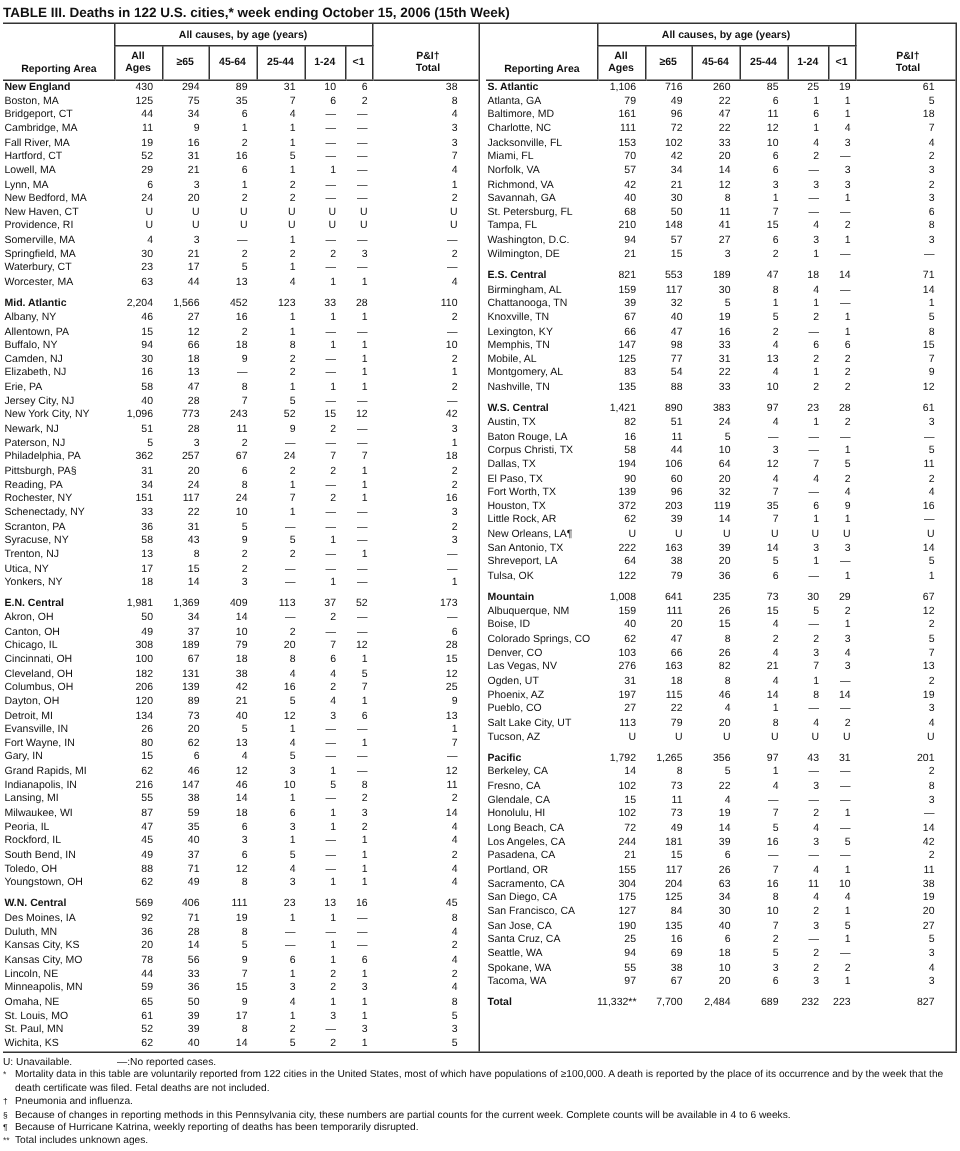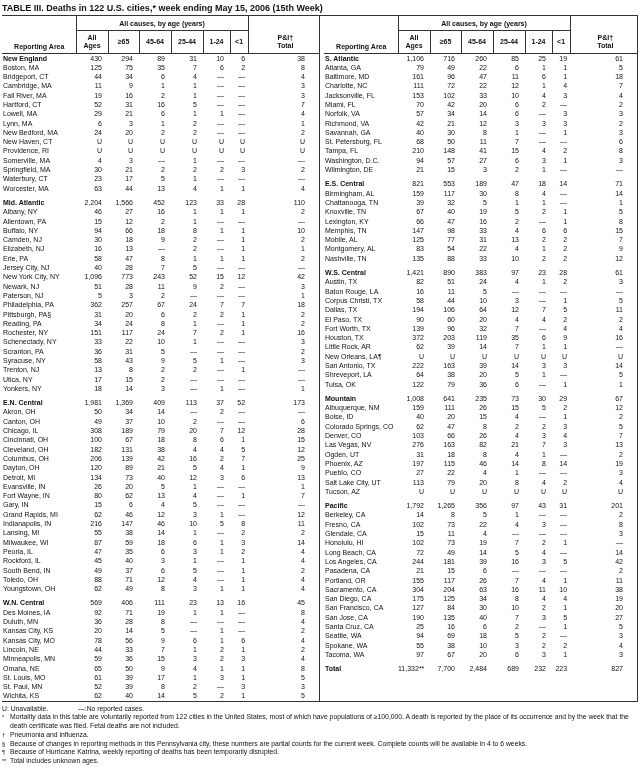"TABLE III. Deaths in 122" div.title { text: May -> October }
